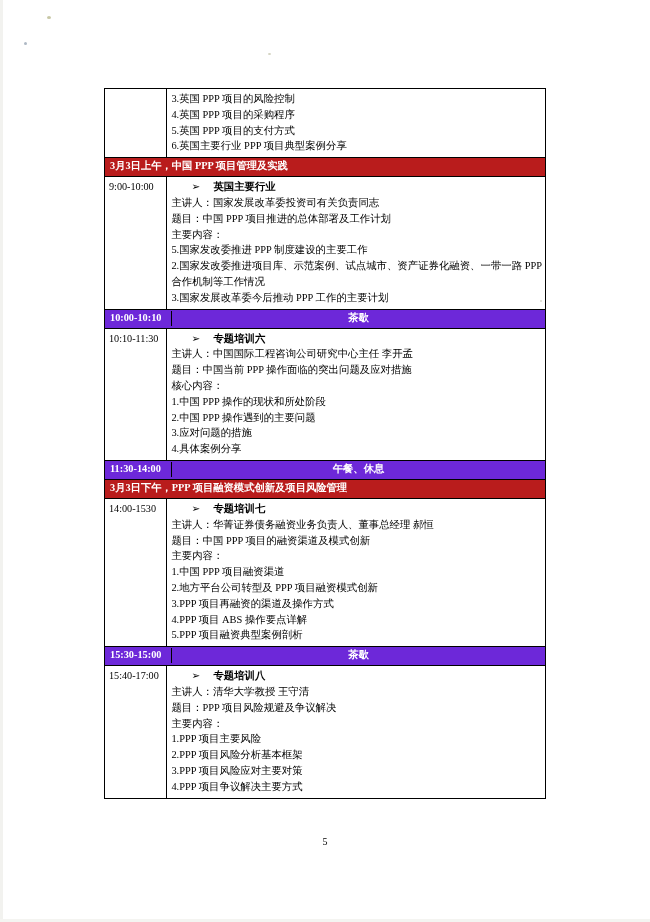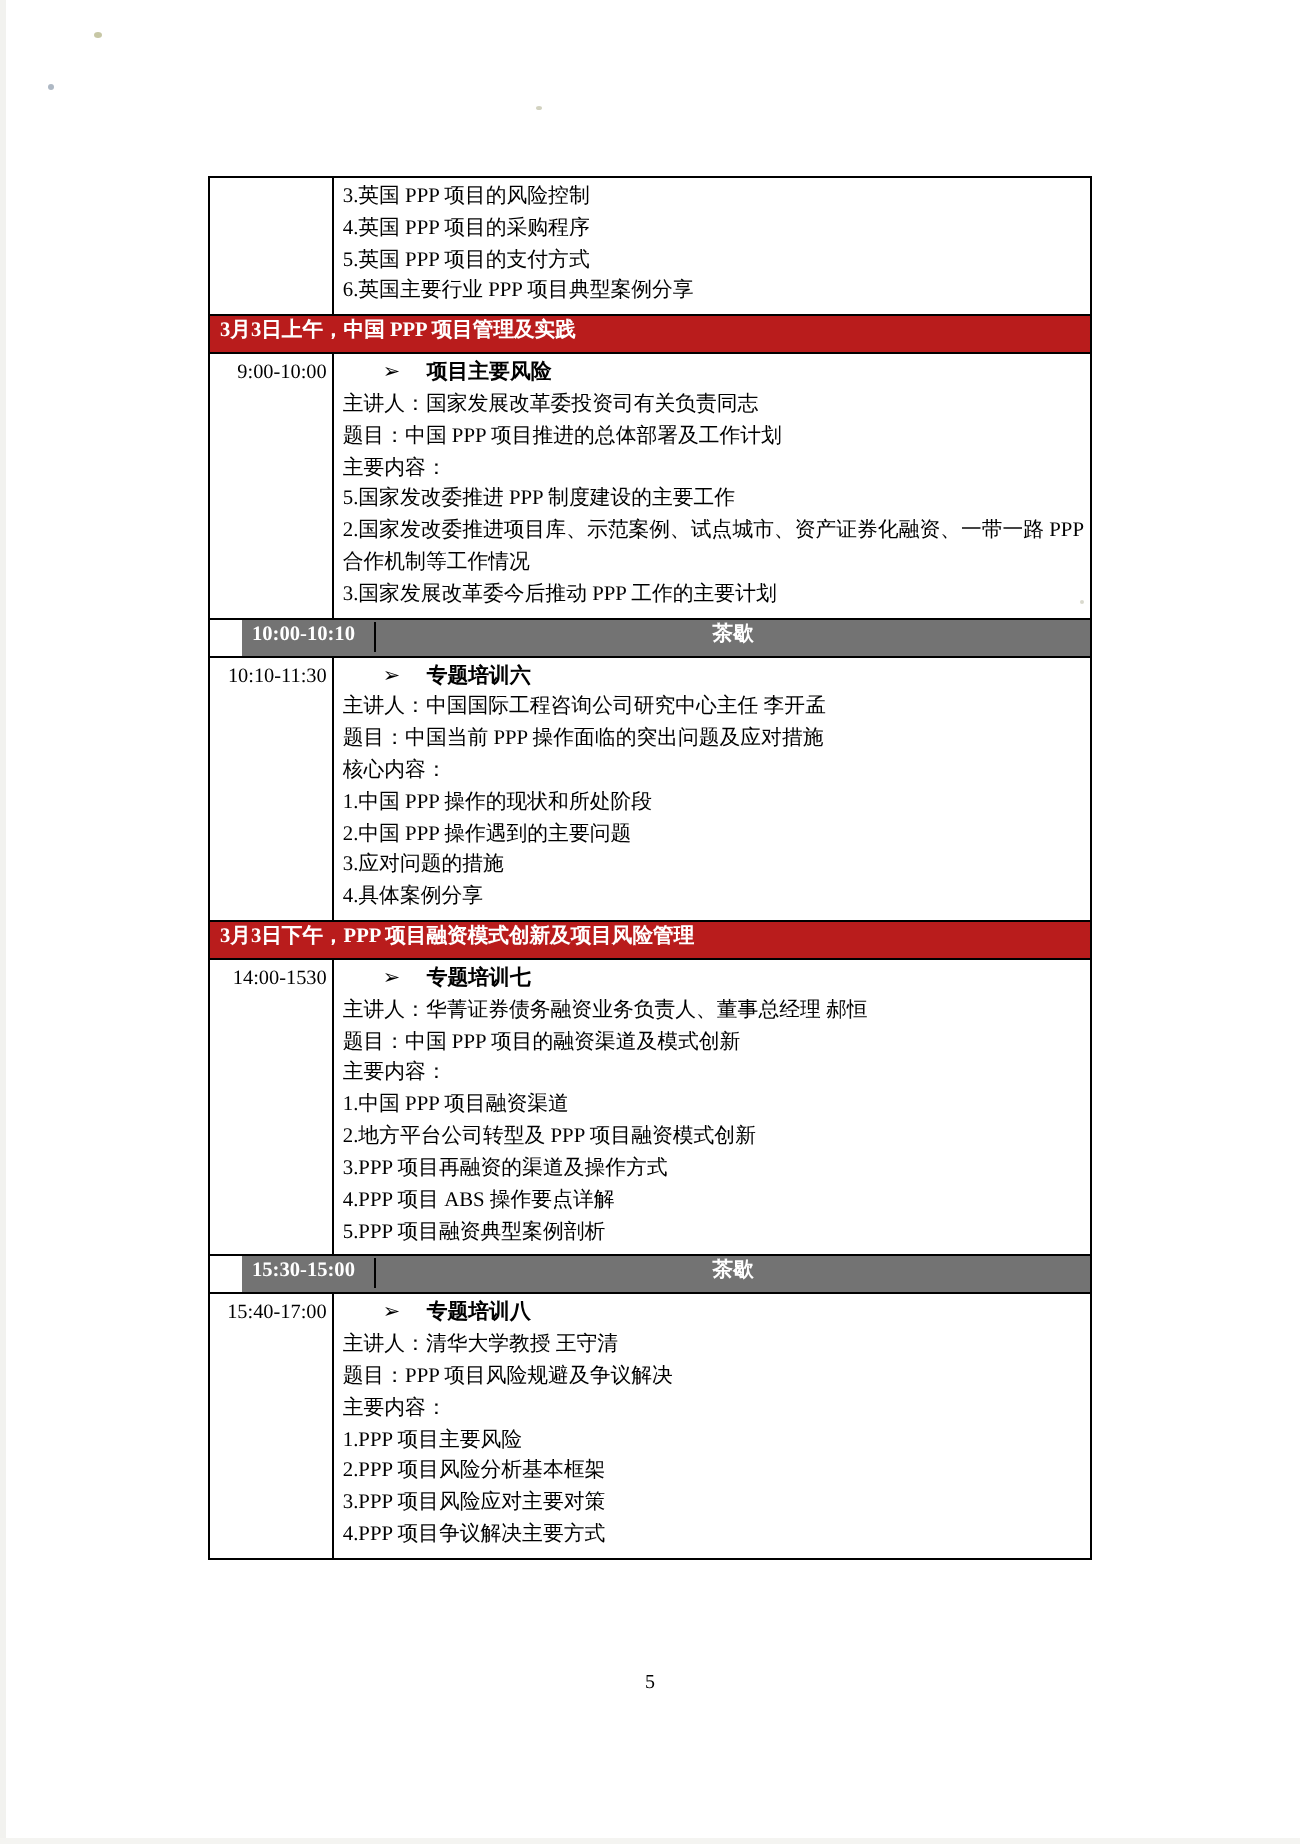"9:00-10:00" td.timecell { text-align: right -> left }
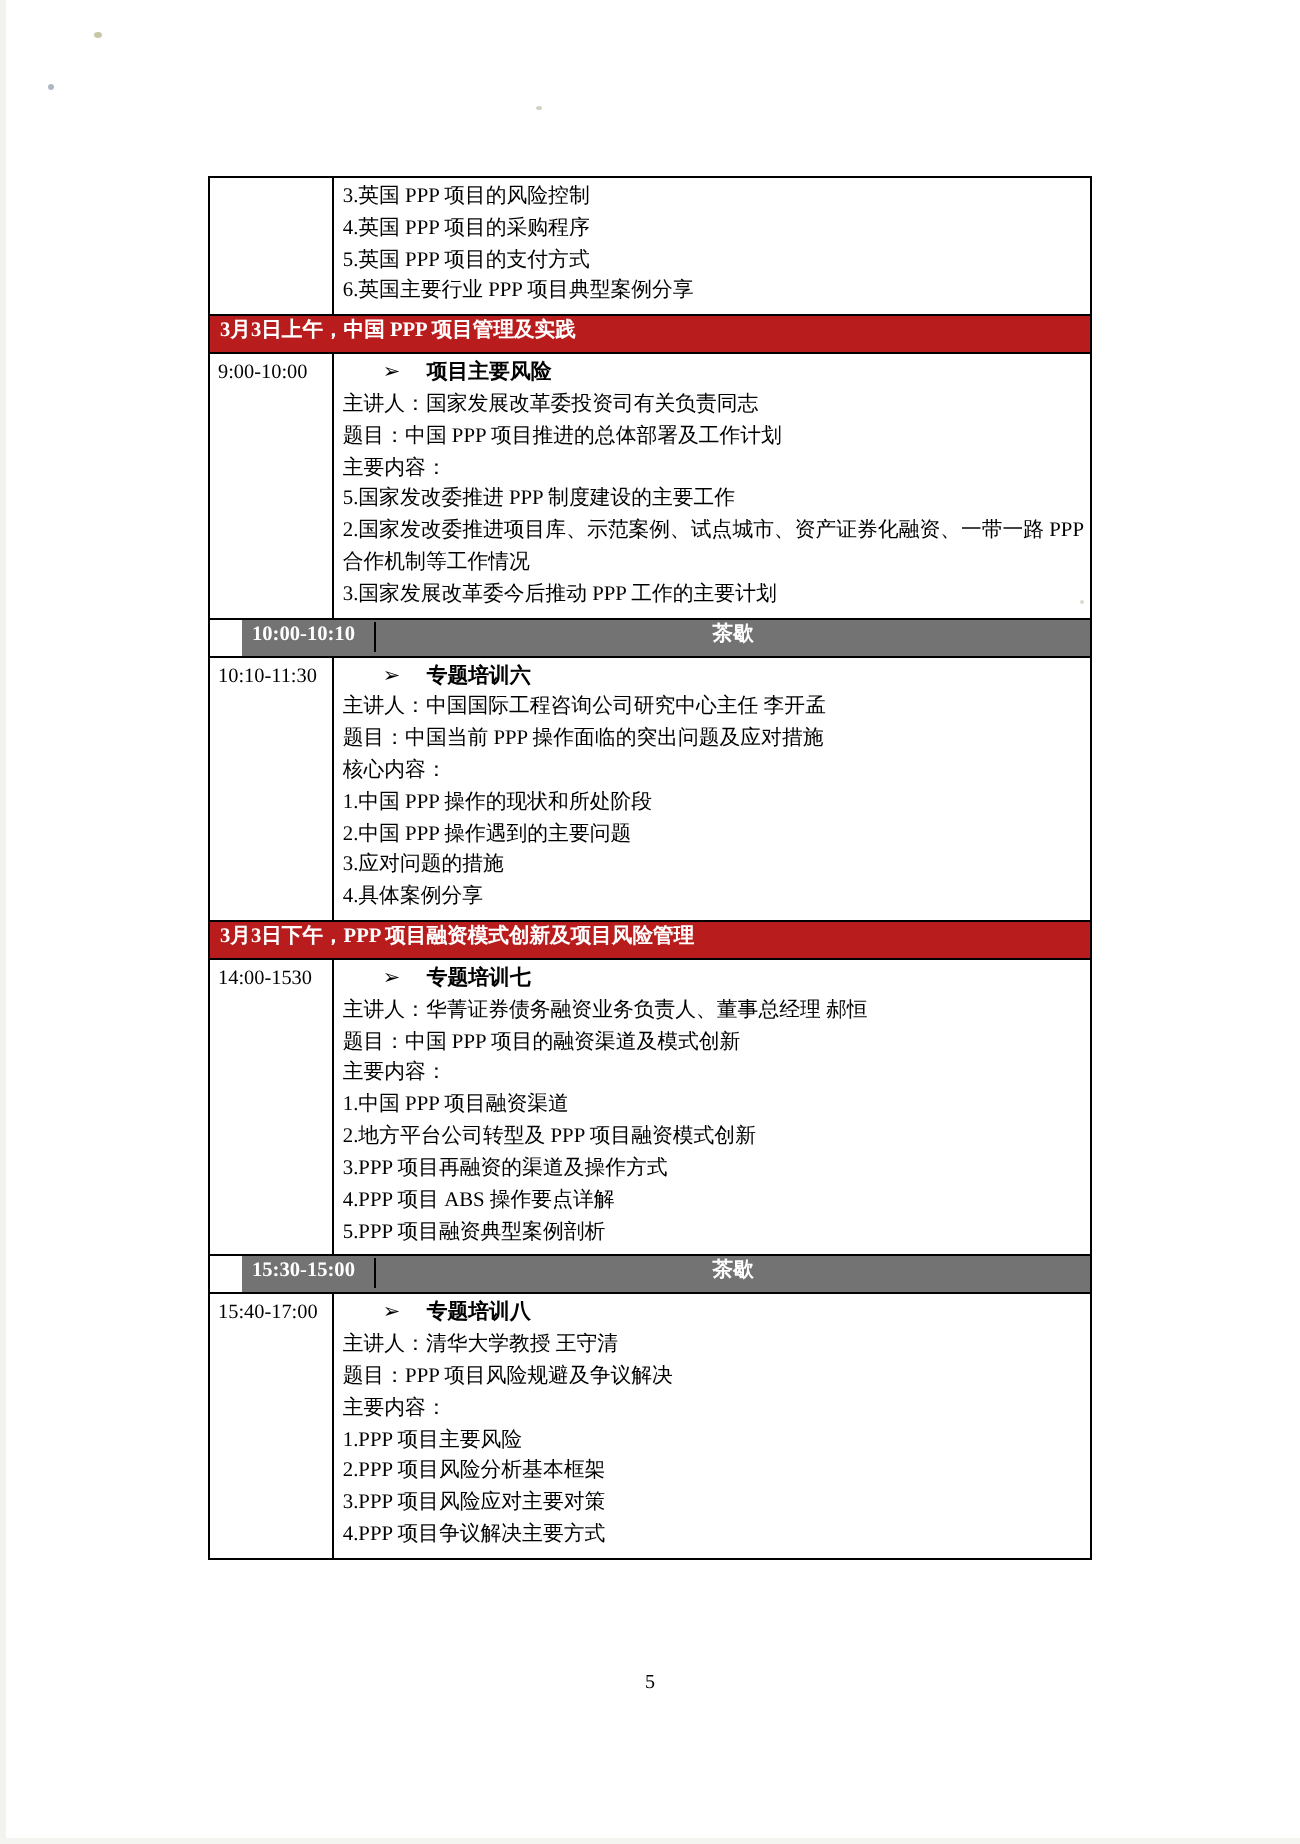"项目主要风险" span { text: 项目主要风险 -> 英国主要行业 }
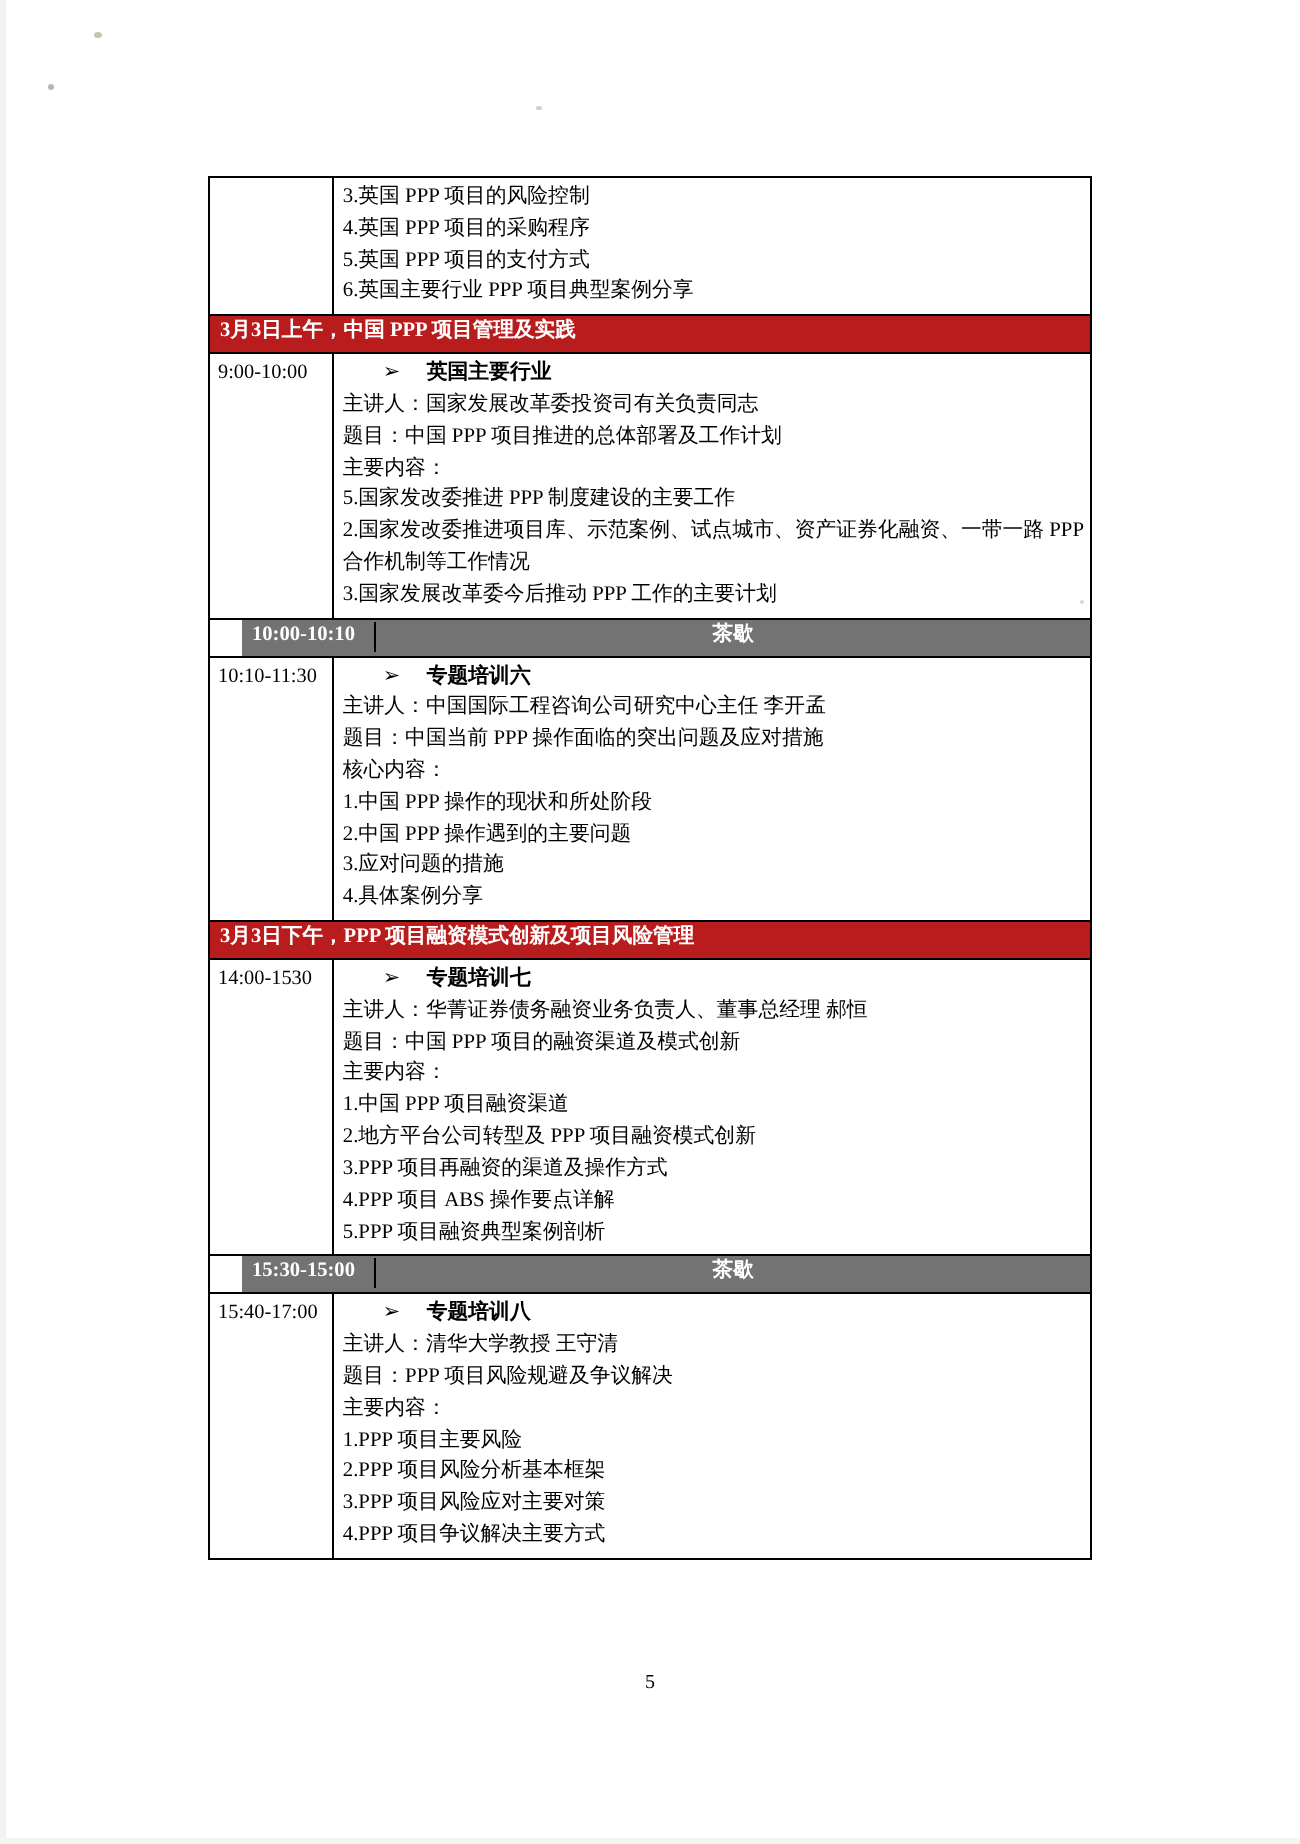"10:00-10:10" .band-navy { background: #737373 -> #6d28d9; margin-left: 16px -> none }
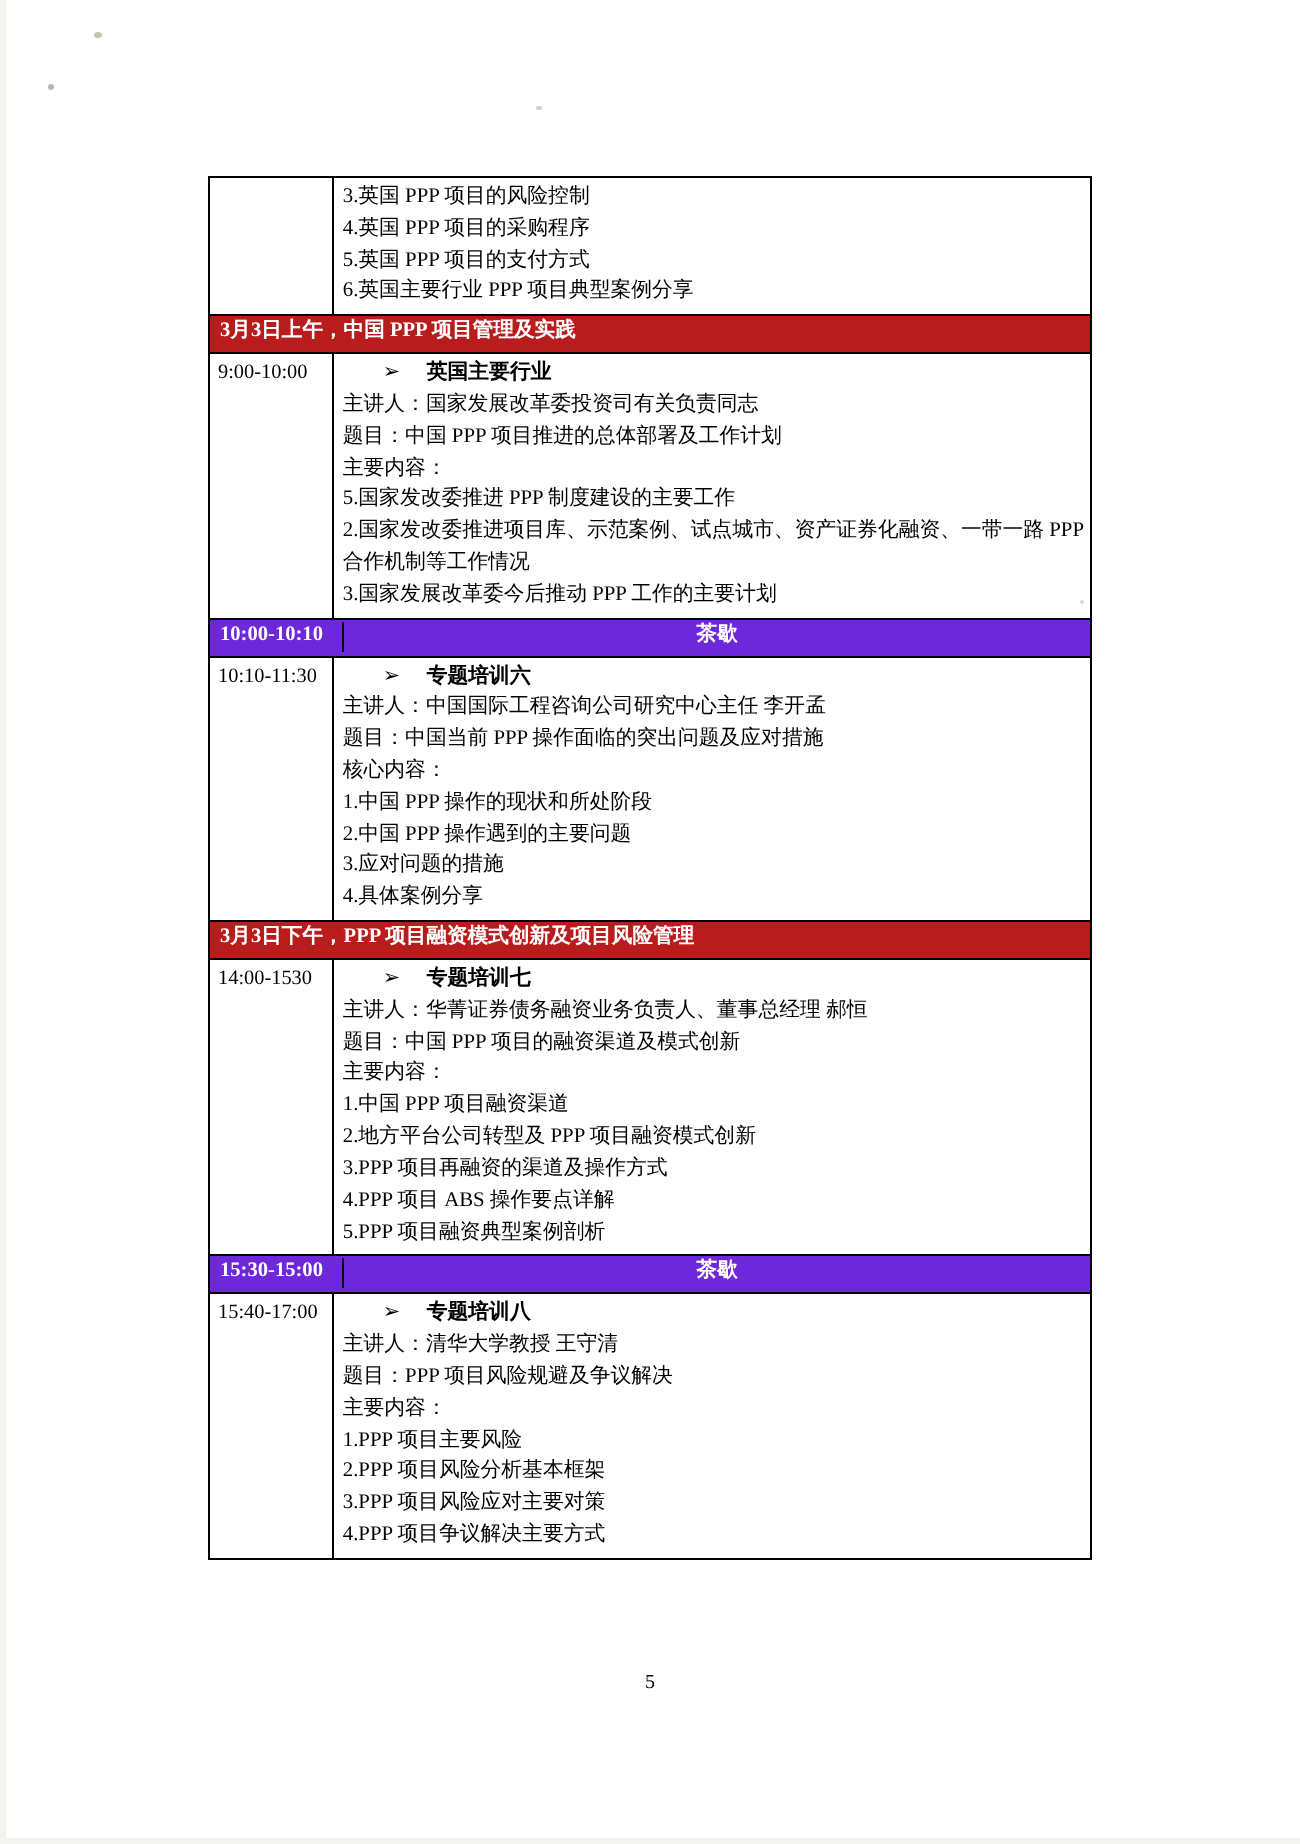"11:30-14:00" tr.band { html: none -> <tr> <td> <span> <span> <span>11:30-14:00</span> <span>午餐、休息</span> </span> </span> </td> </tr> }
